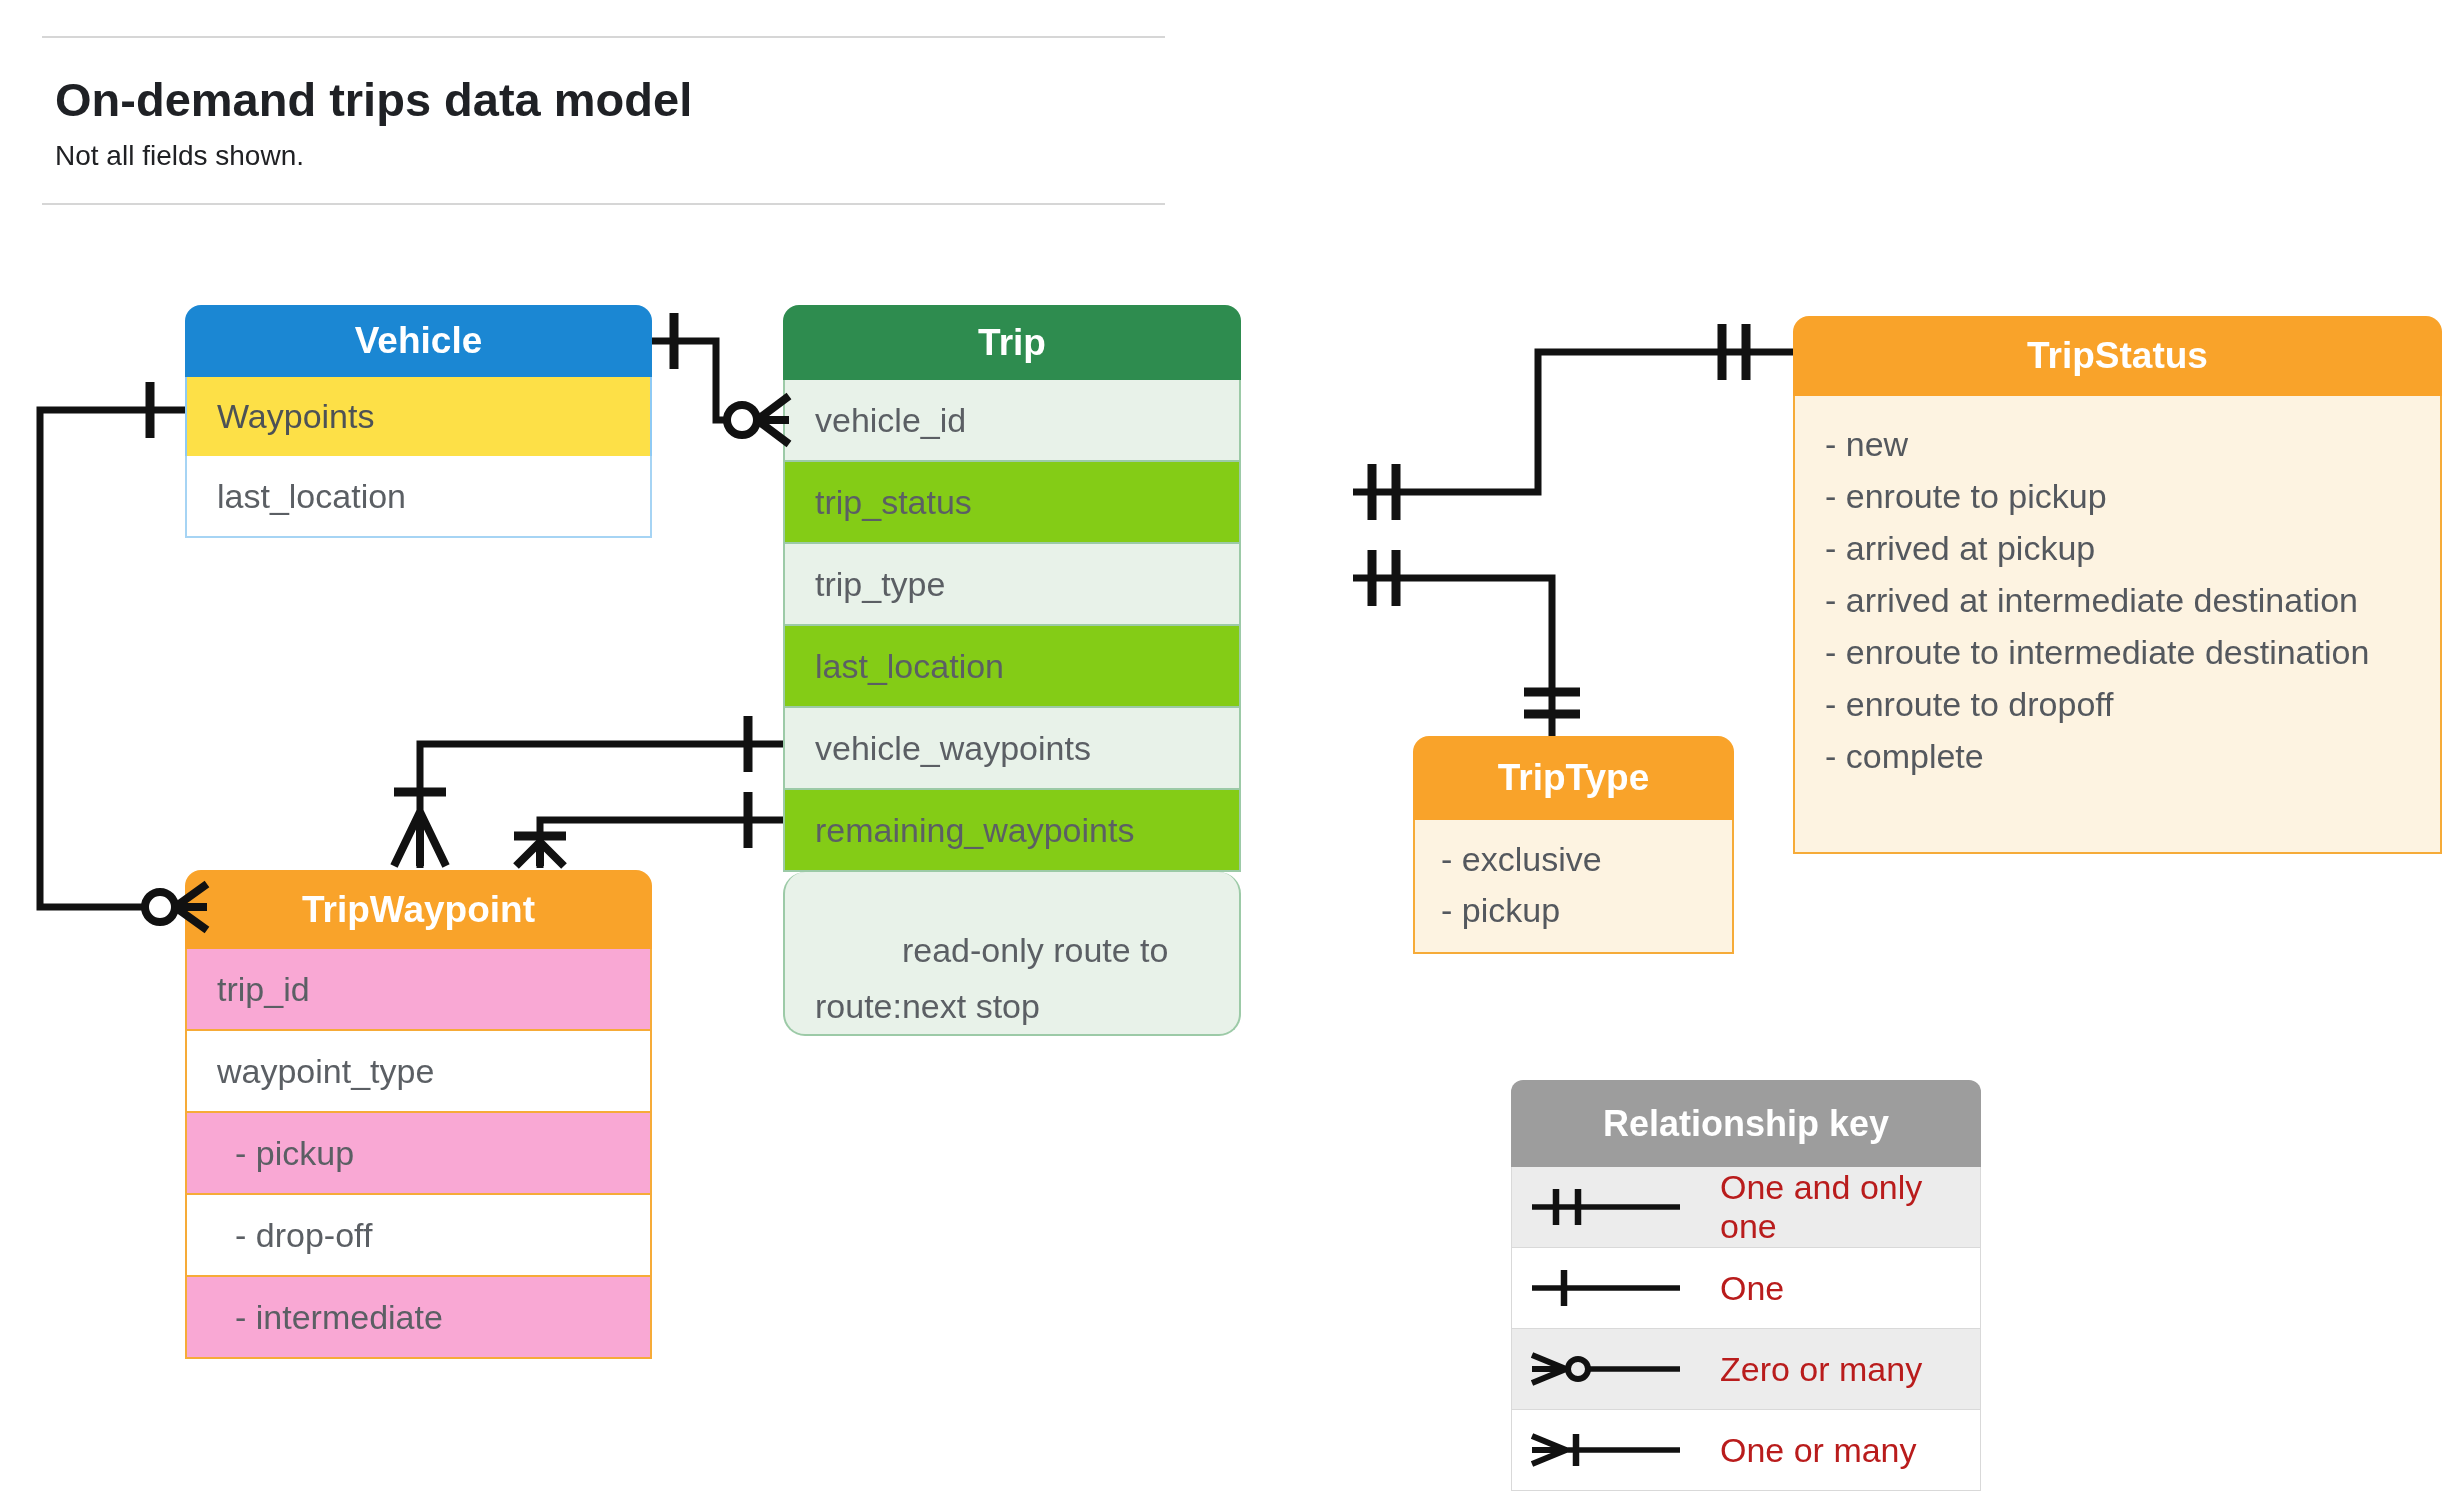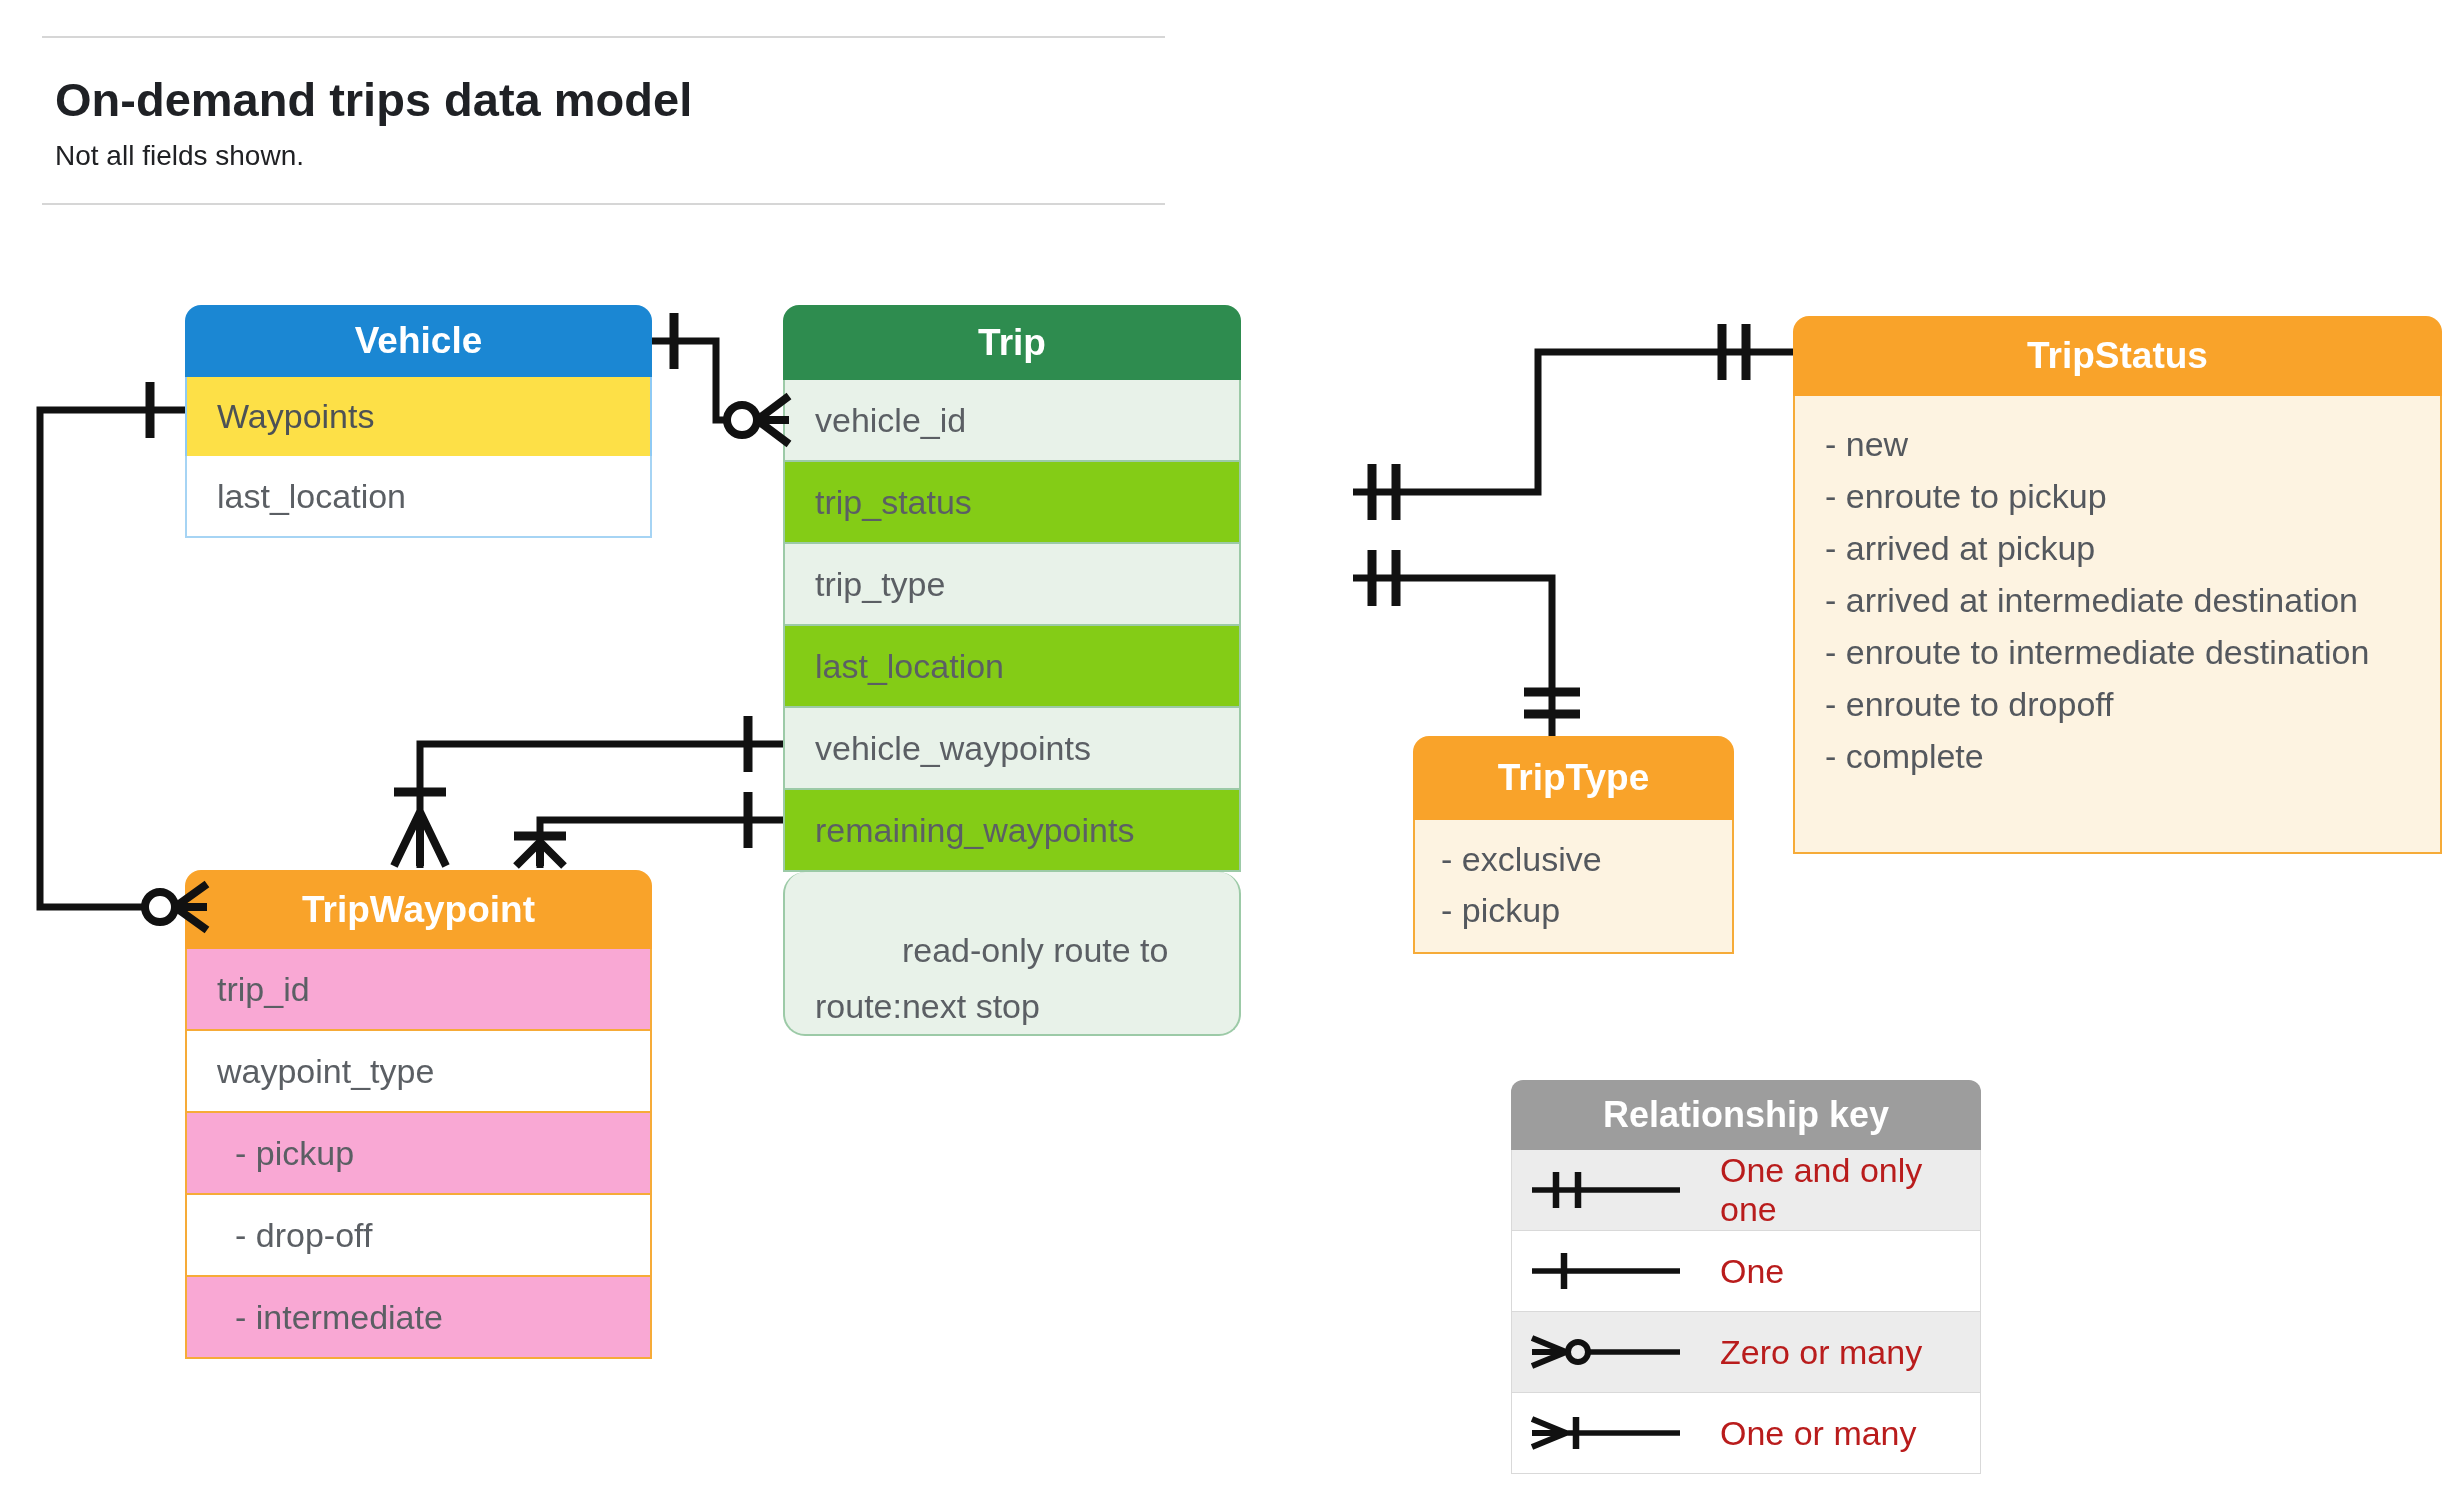"Relationship key" #legend .entity-header { height: 70px -> 87px }
